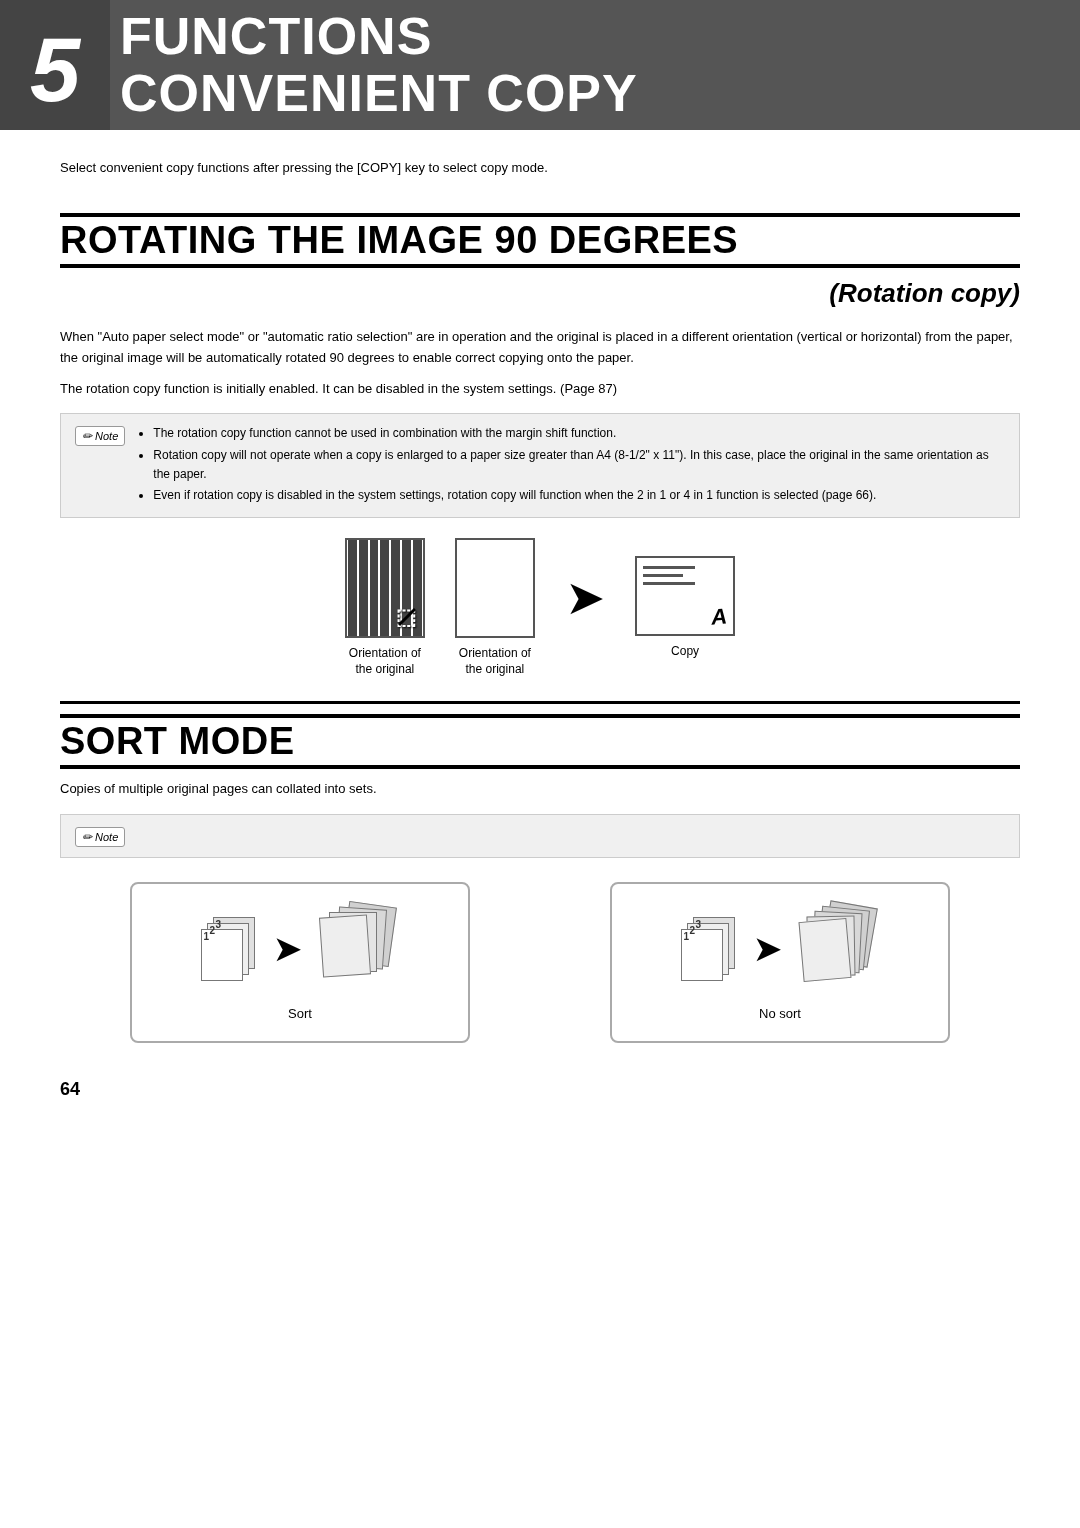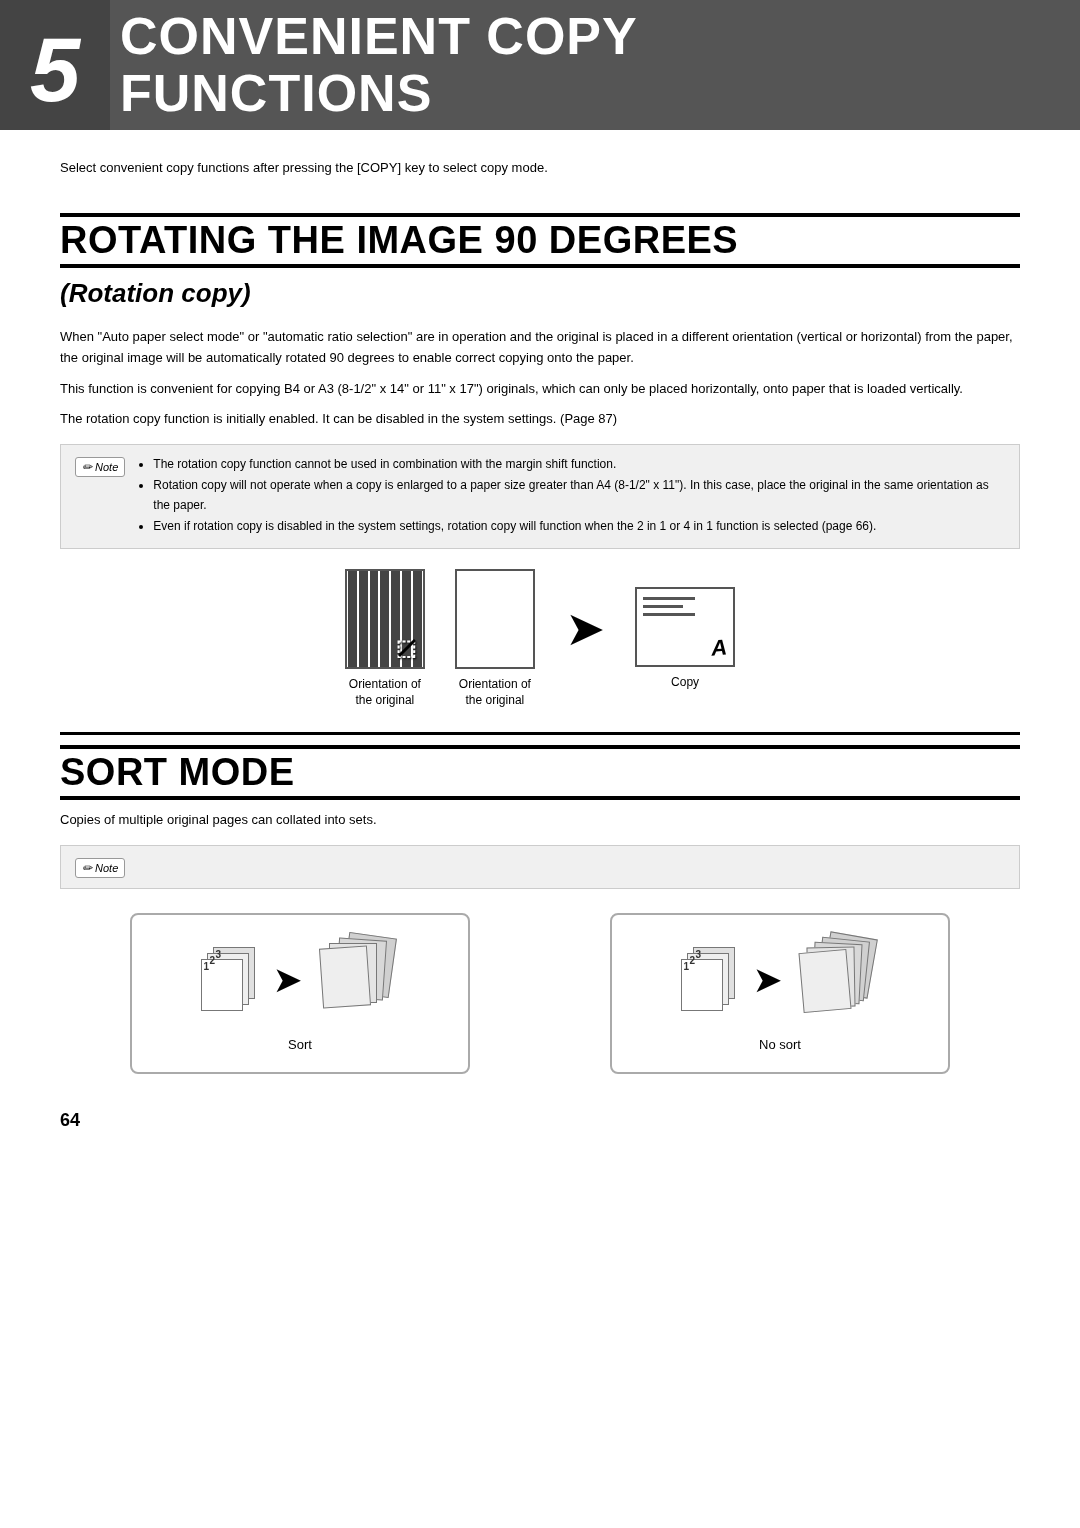"CONVENIENT COPY" span { order: before "FUNCTIONS" -> after "FUNCTIONS" }
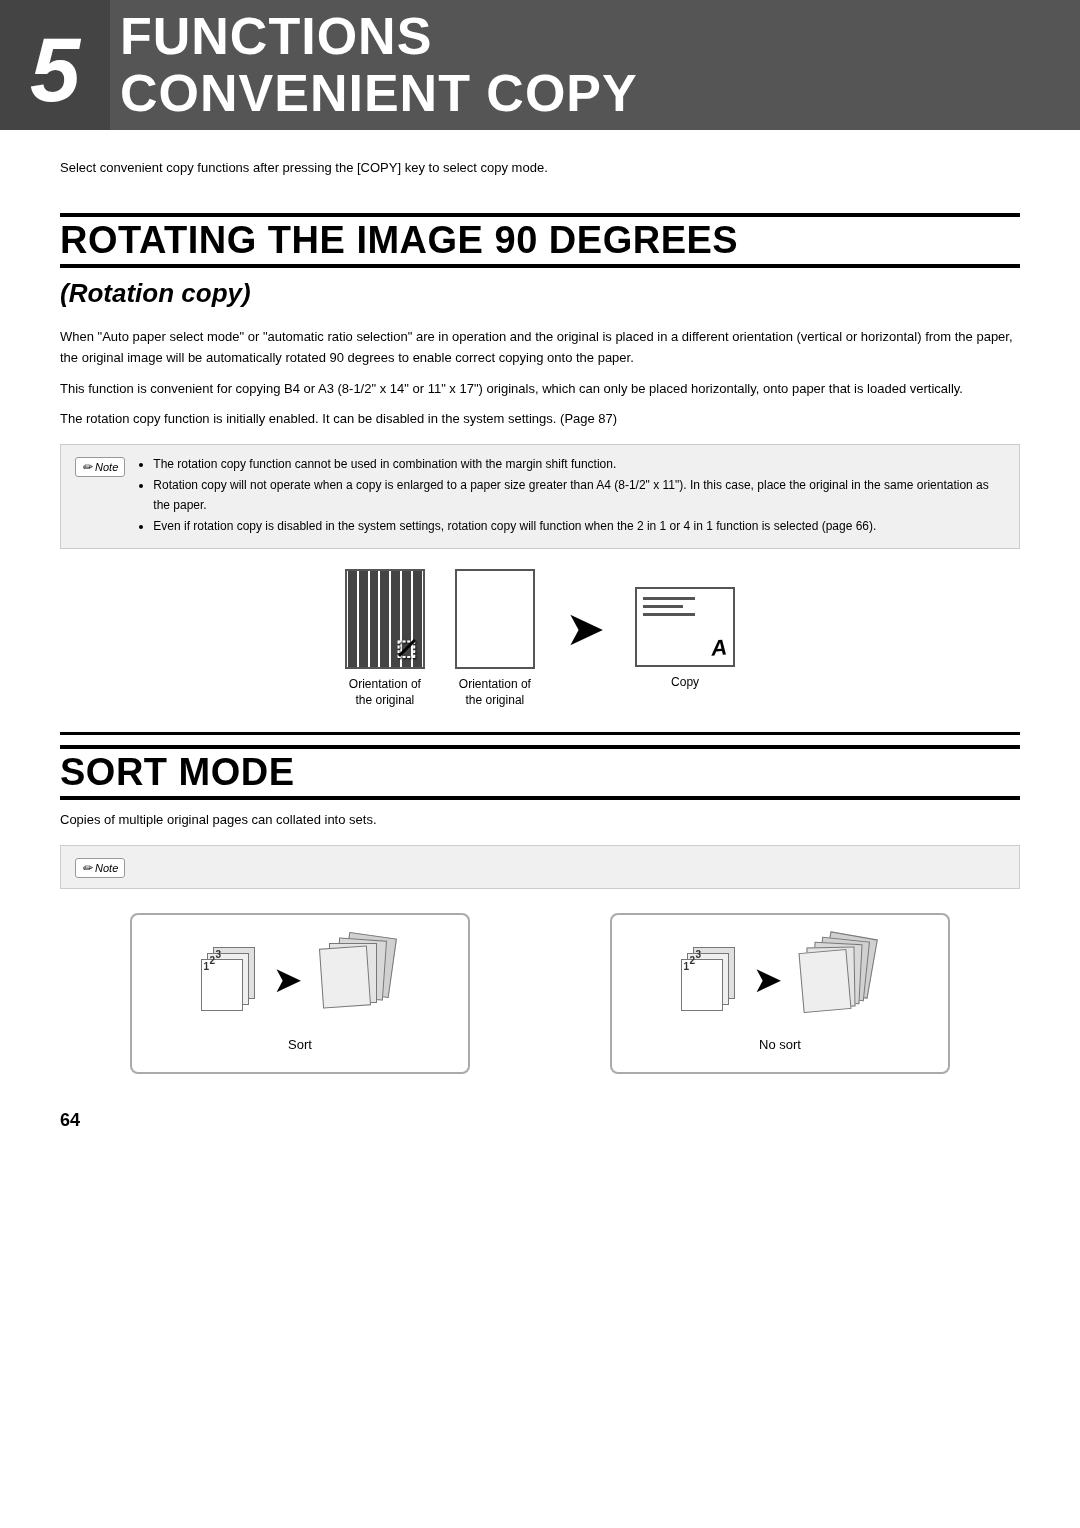"(Rotation copy)" .subsection-heading { text-align: none -> right }
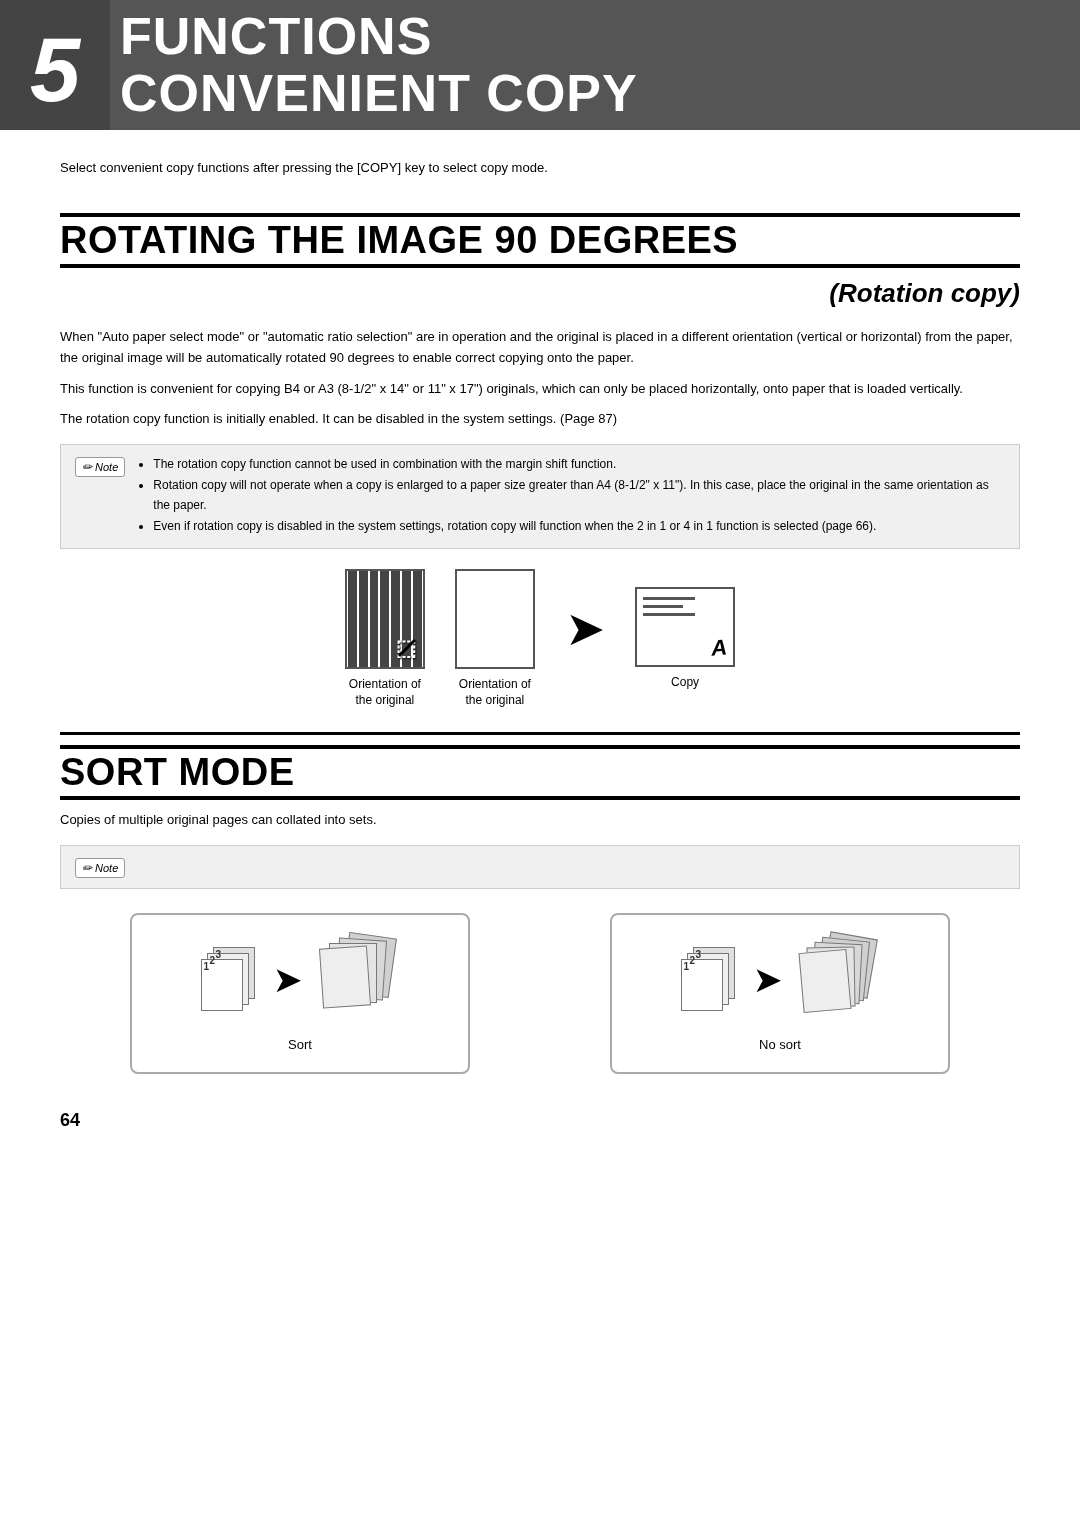"This function is convenient for" p.body-text { html: <p>This function is convenient for copying B4 or A3 (8-1/2" x 14" or 11" x 17") originals, which can only be placed horizontally, onto paper that is loaded vertically.</p> -> none }
